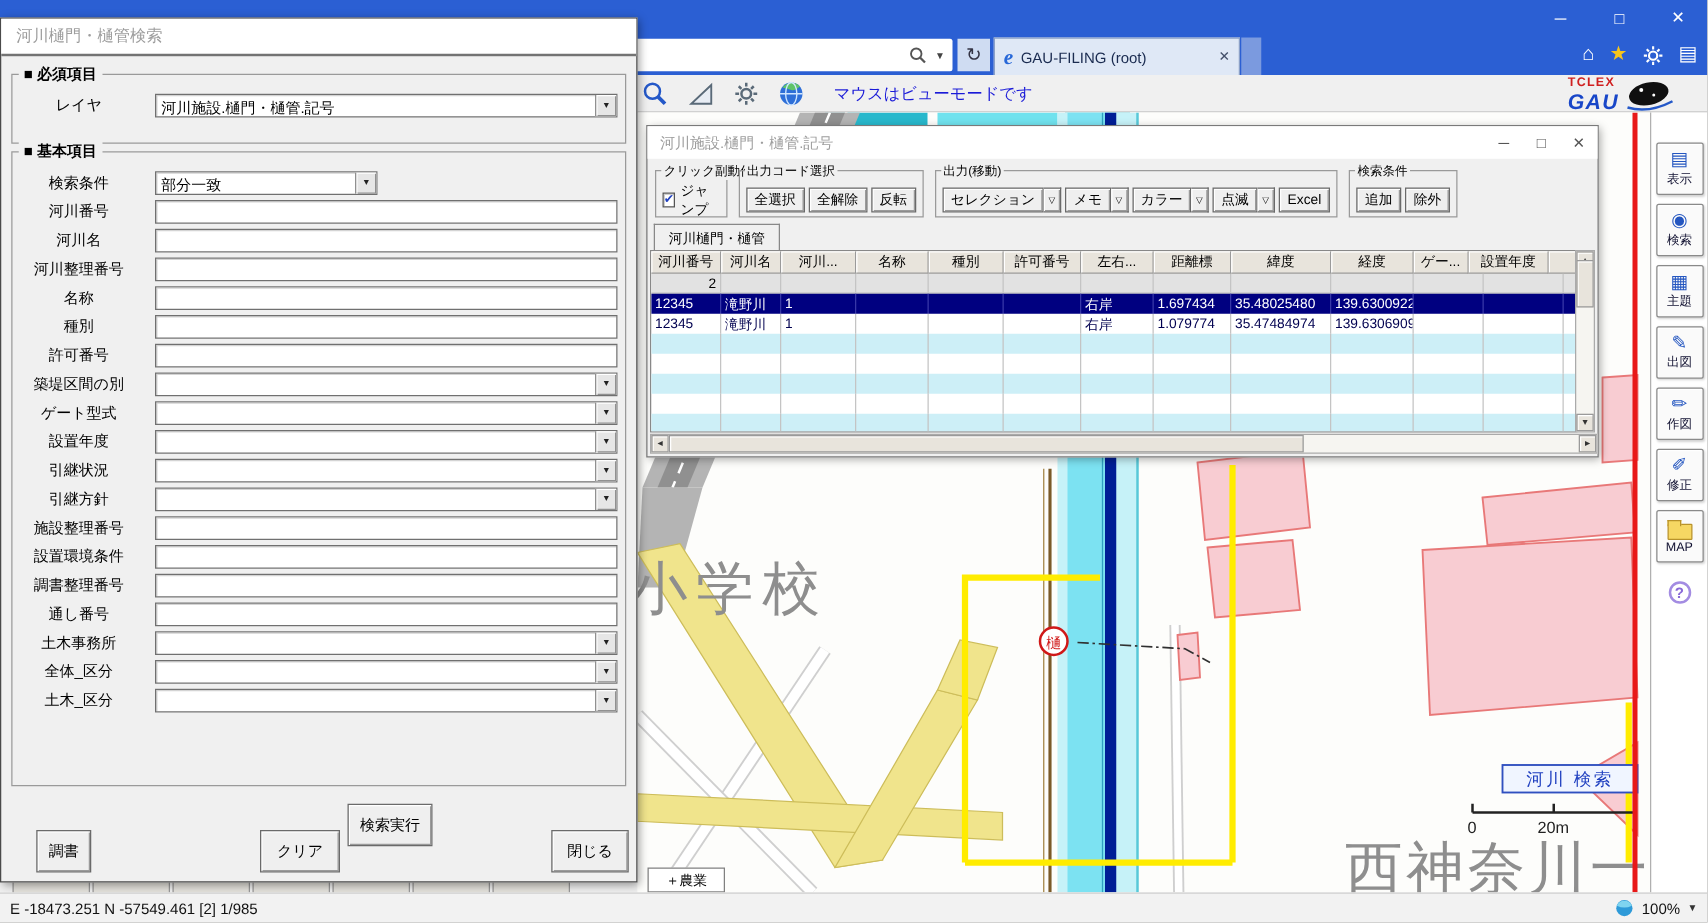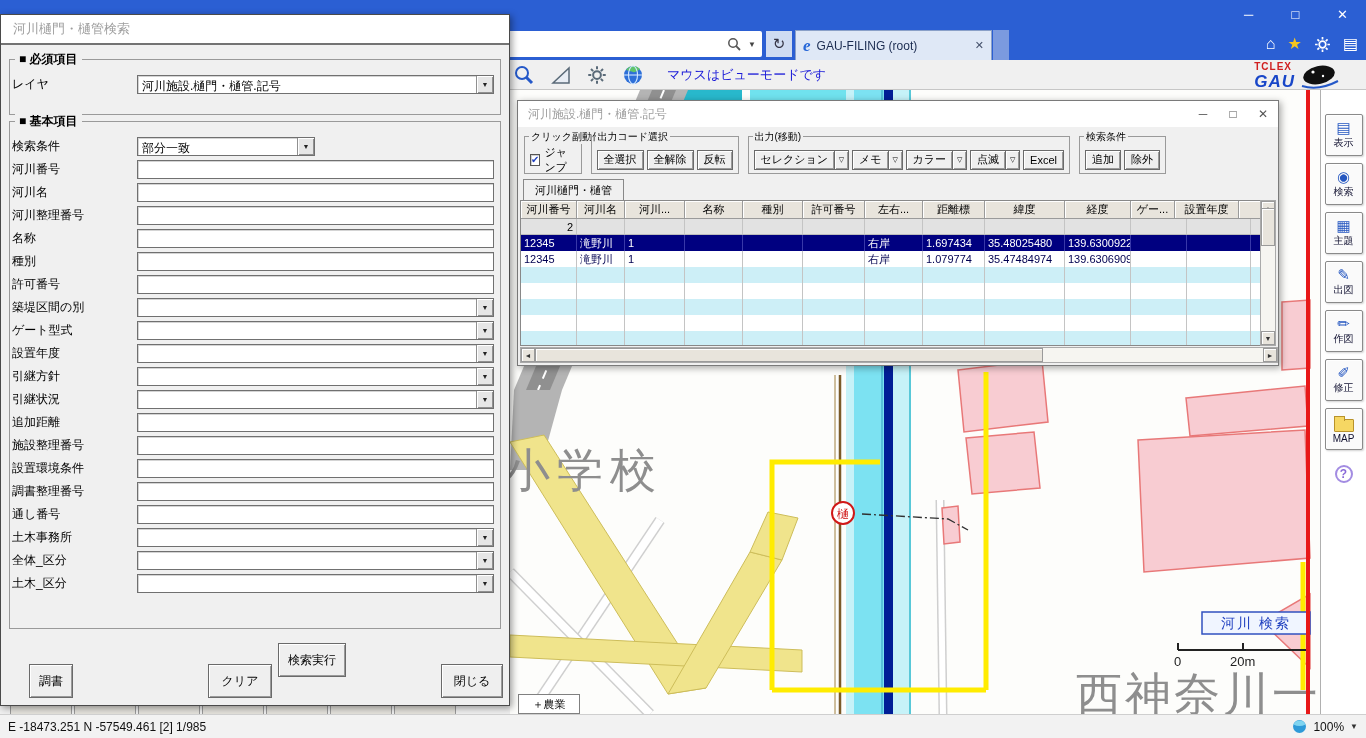"レイヤ" .form-label { margin-right: 23px -> 10px; text-align: left -> center }
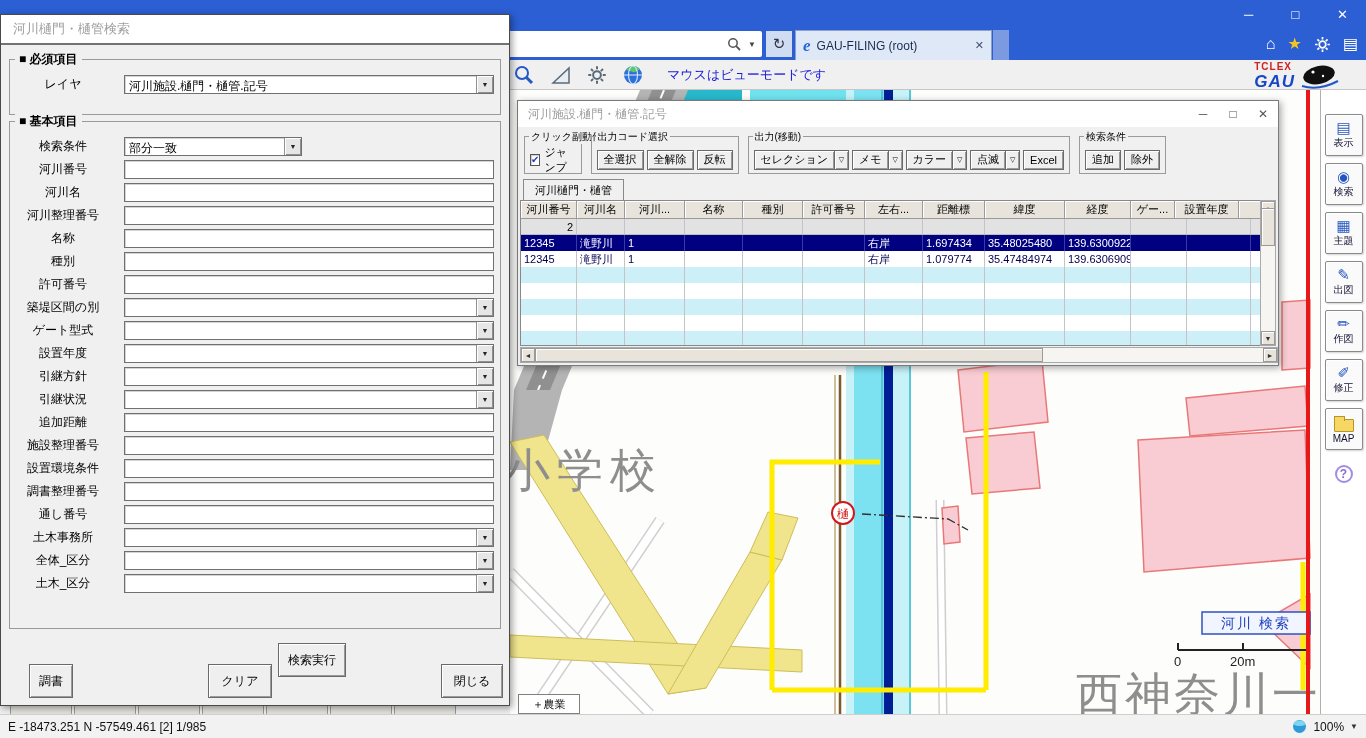"引継方針" div.form-row { order: before "引継状況" -> after "引継状況" }
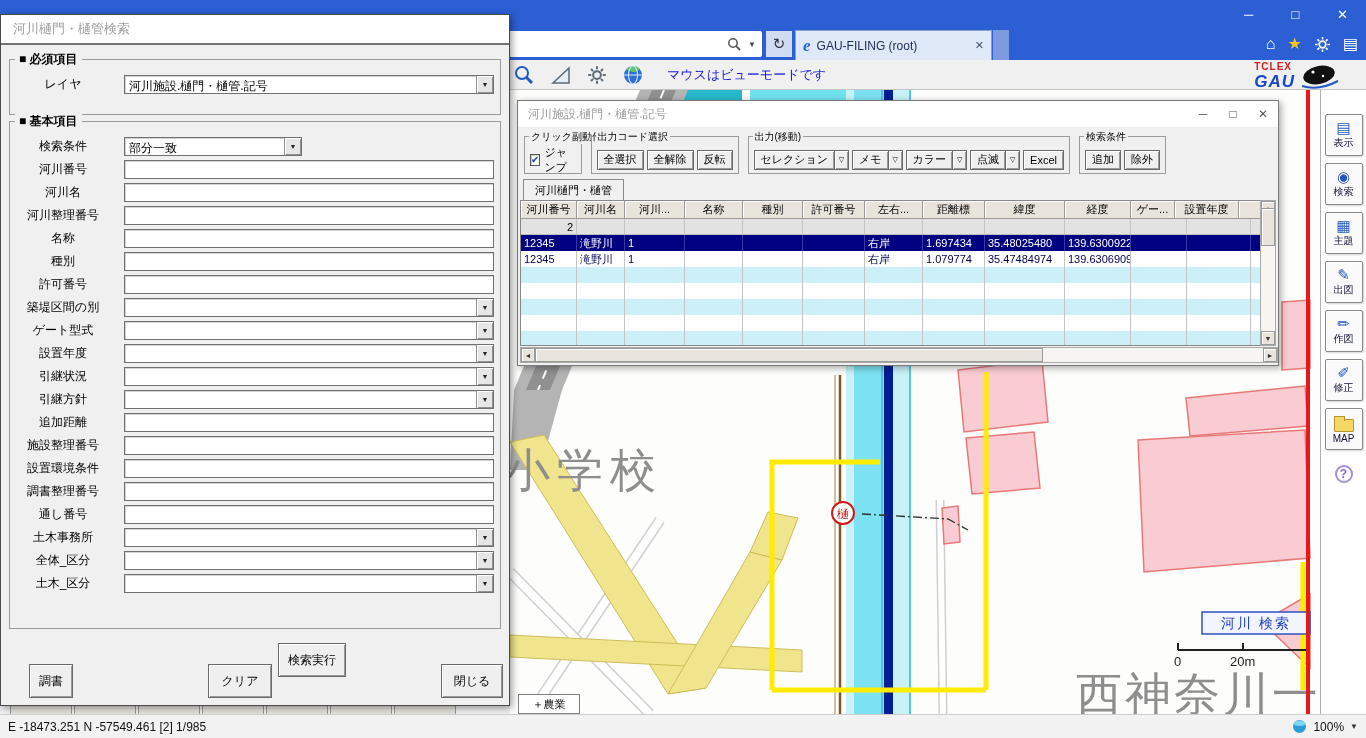"追加距離" div.form-row { html: <div> <span>追加距離</span> <input> </div> -> none }
